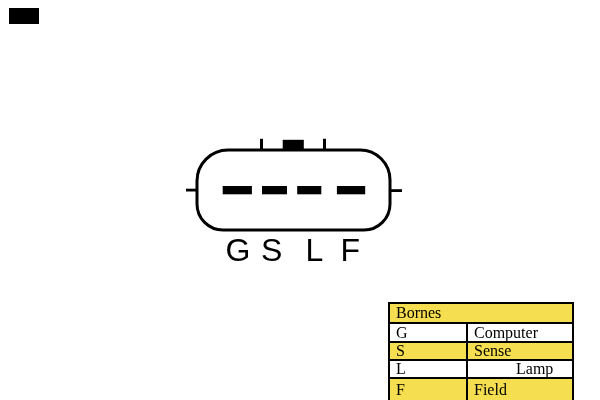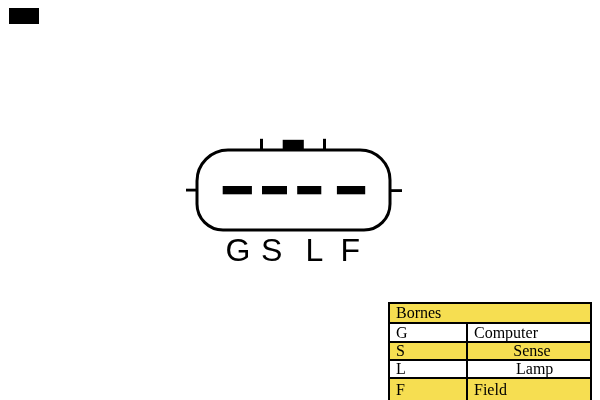"Bornes" table.t { width: 204px -> 186px }
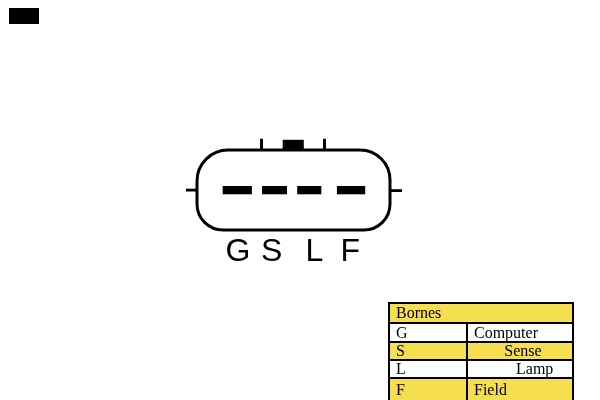"Sense" td.yel { text-align: center -> none }
